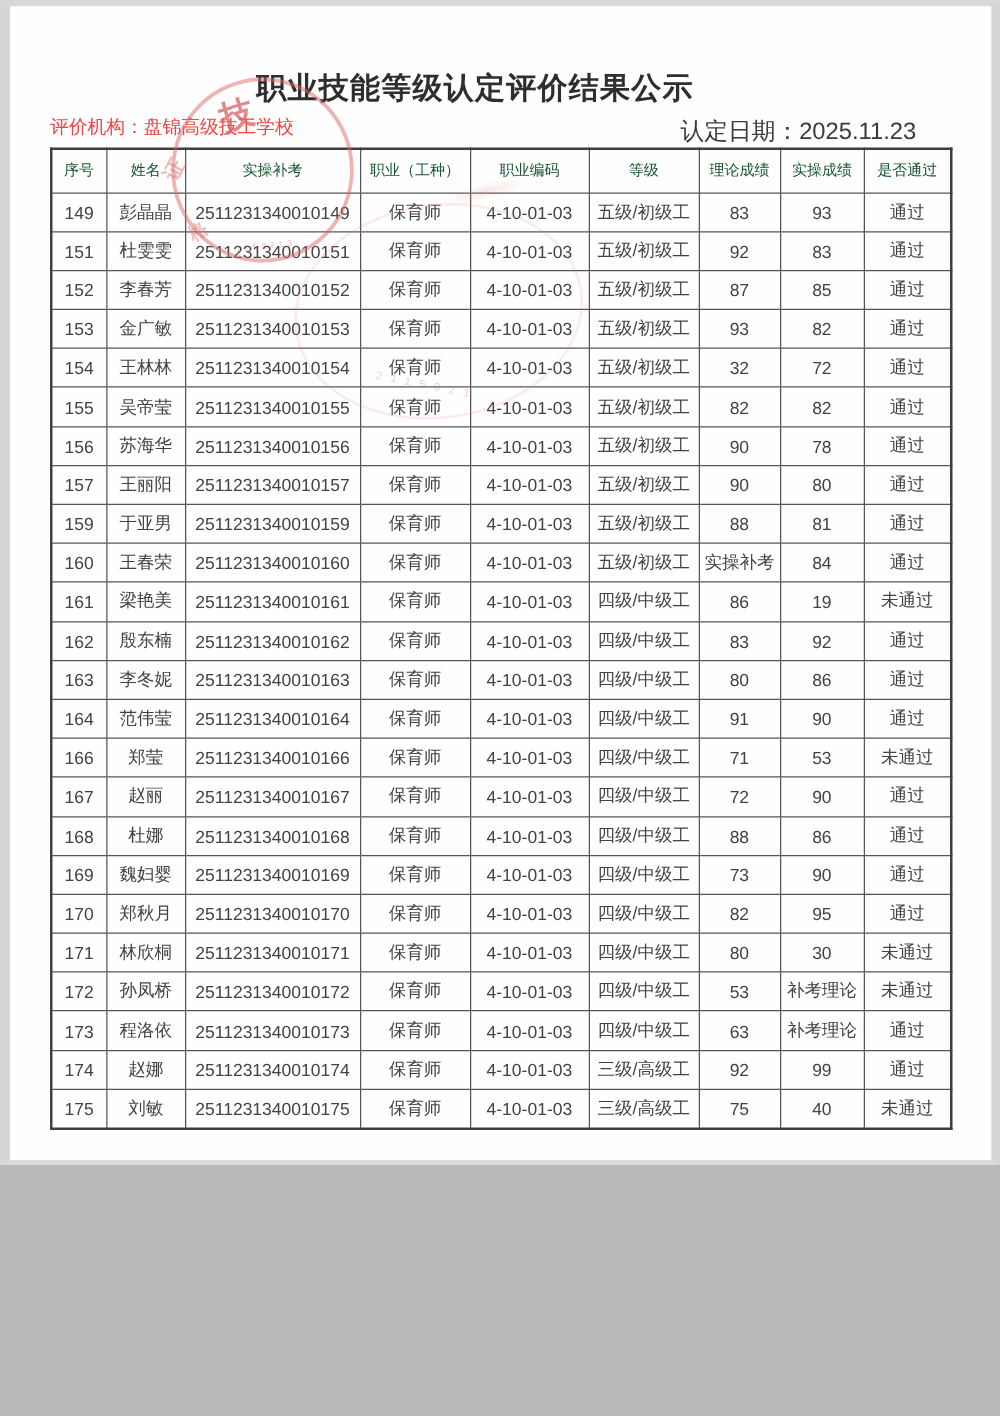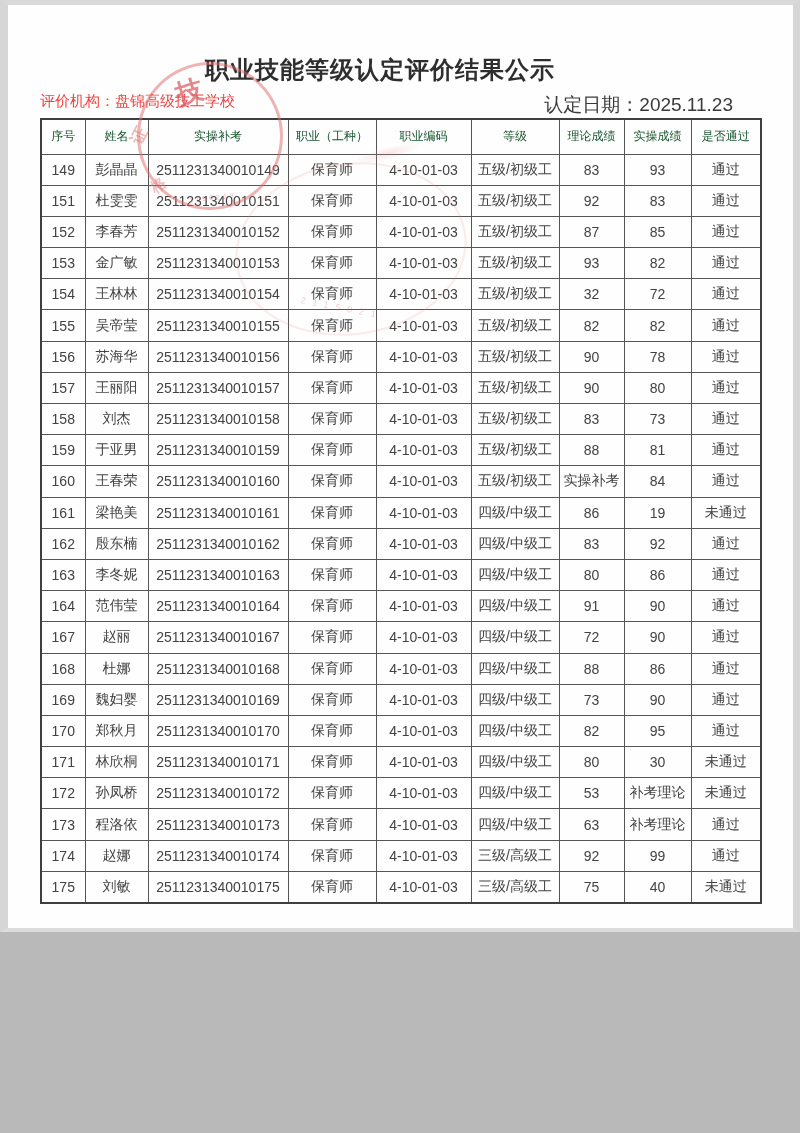"158" tr { html: <tr> <td>158</td> <td>刘杰</td> <td>2511231340010158</td> <td>保育师</td> <td>4-10-01-03</td> <td>五级/初级工</td> <td>83</td> <td>73</td> <td>通过</td> </tr> -> none }
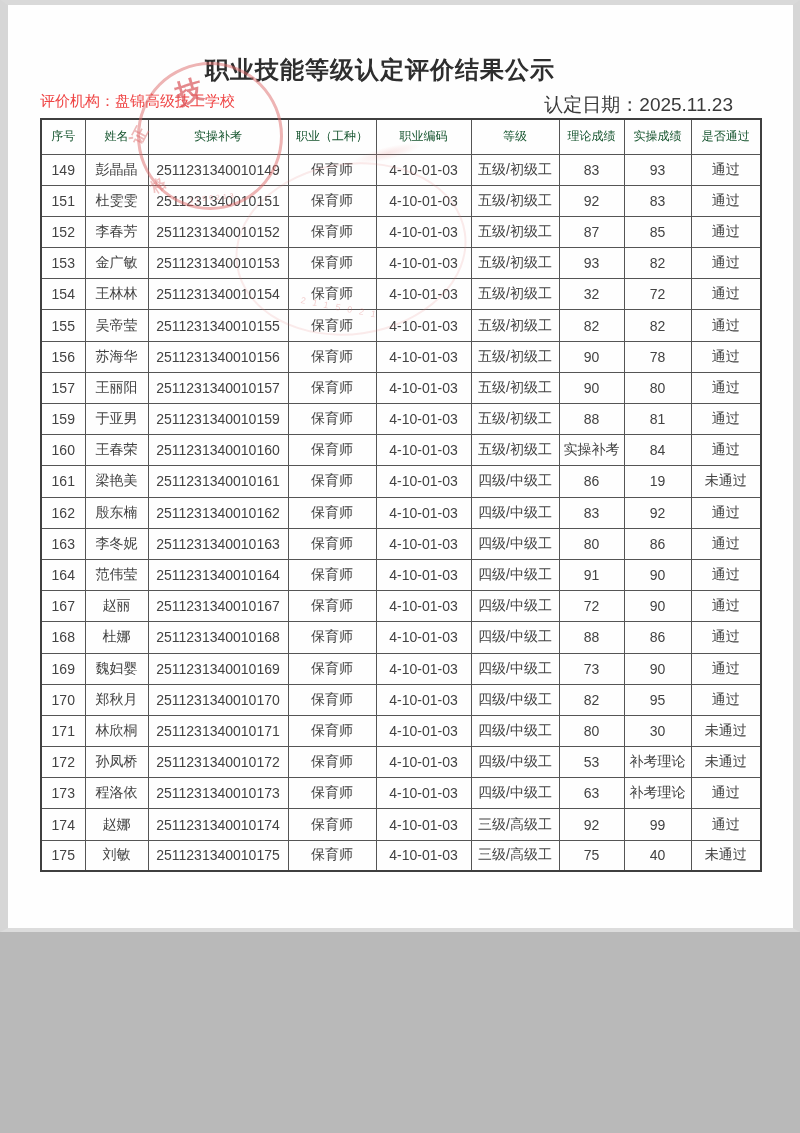"166" tr { html: none -> <tr> <td>166</td> <td>郑莹</td> <td>2511231340010166</td> <td>保育师</td> <td>4-10-01-03</td> <td>四级/中级工</td> <td>71</td> <td>53</td> <td>未通过</td> </tr> }
